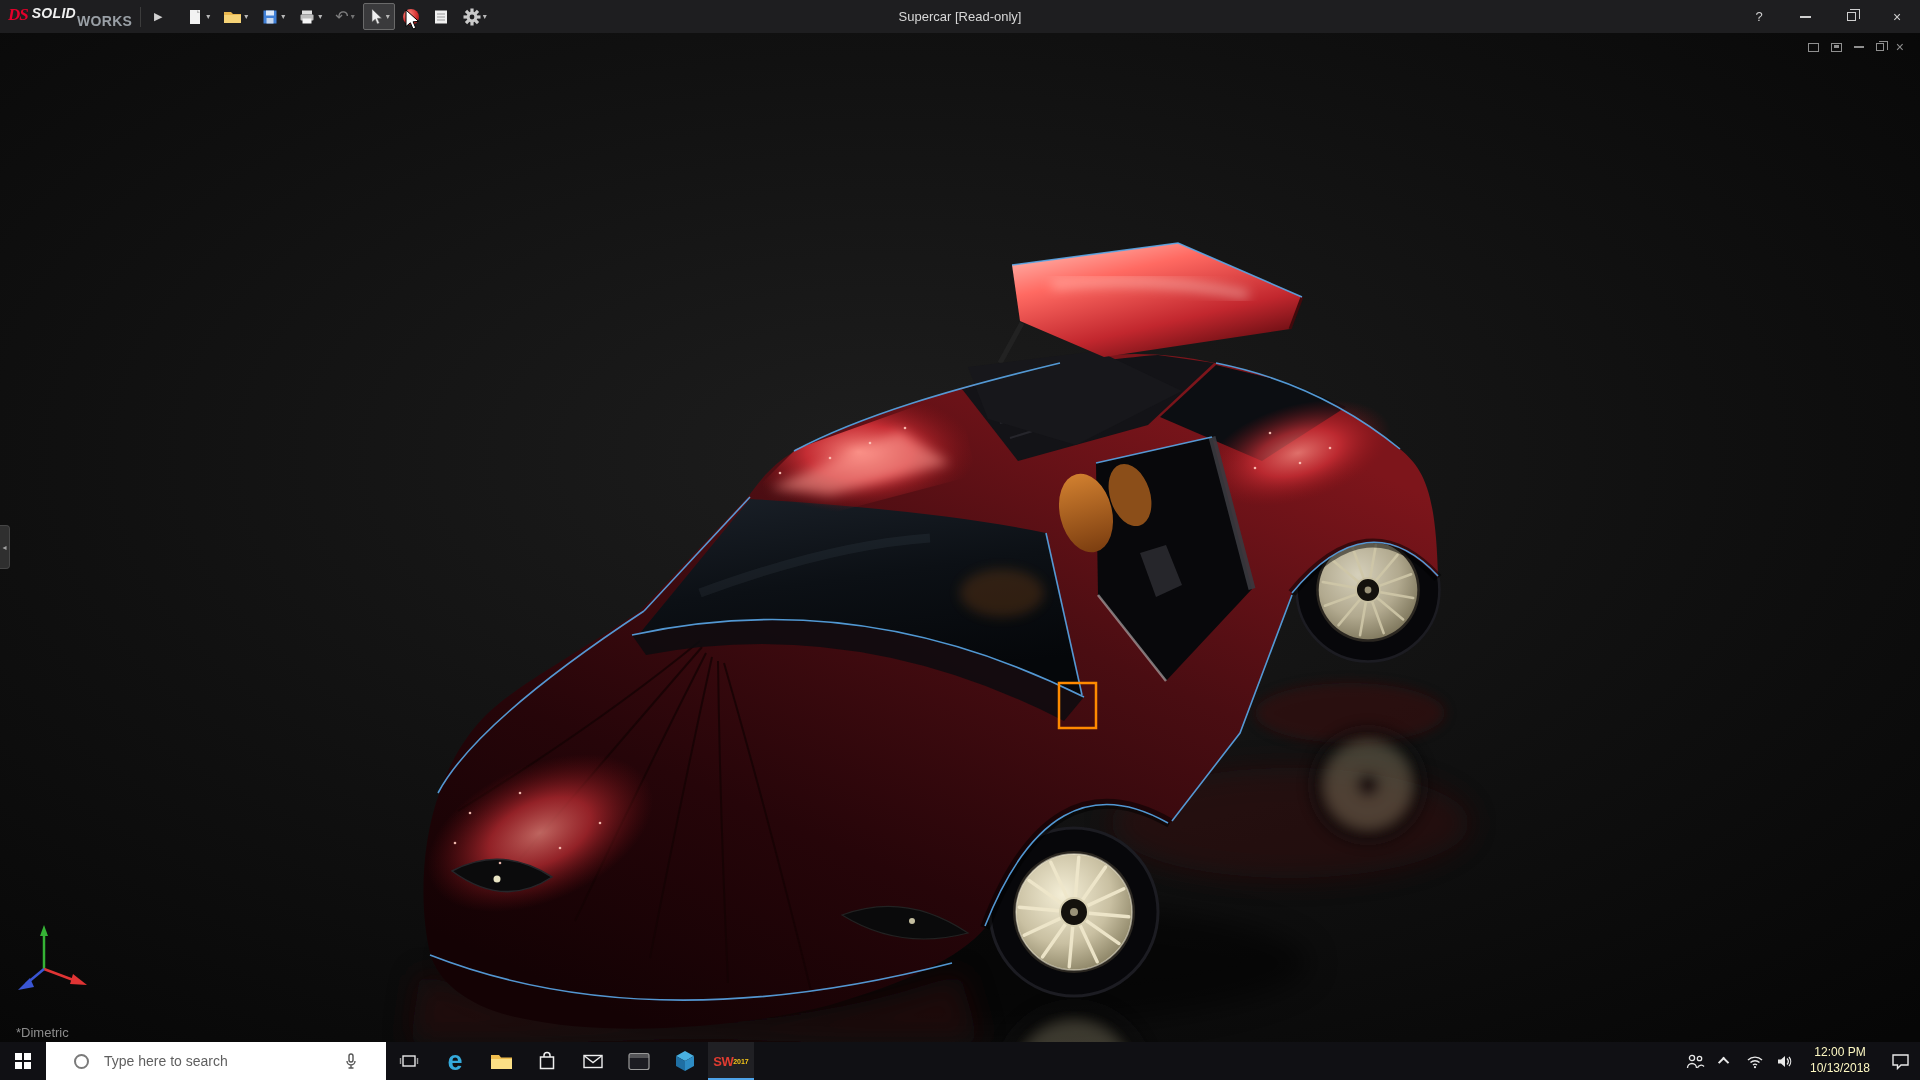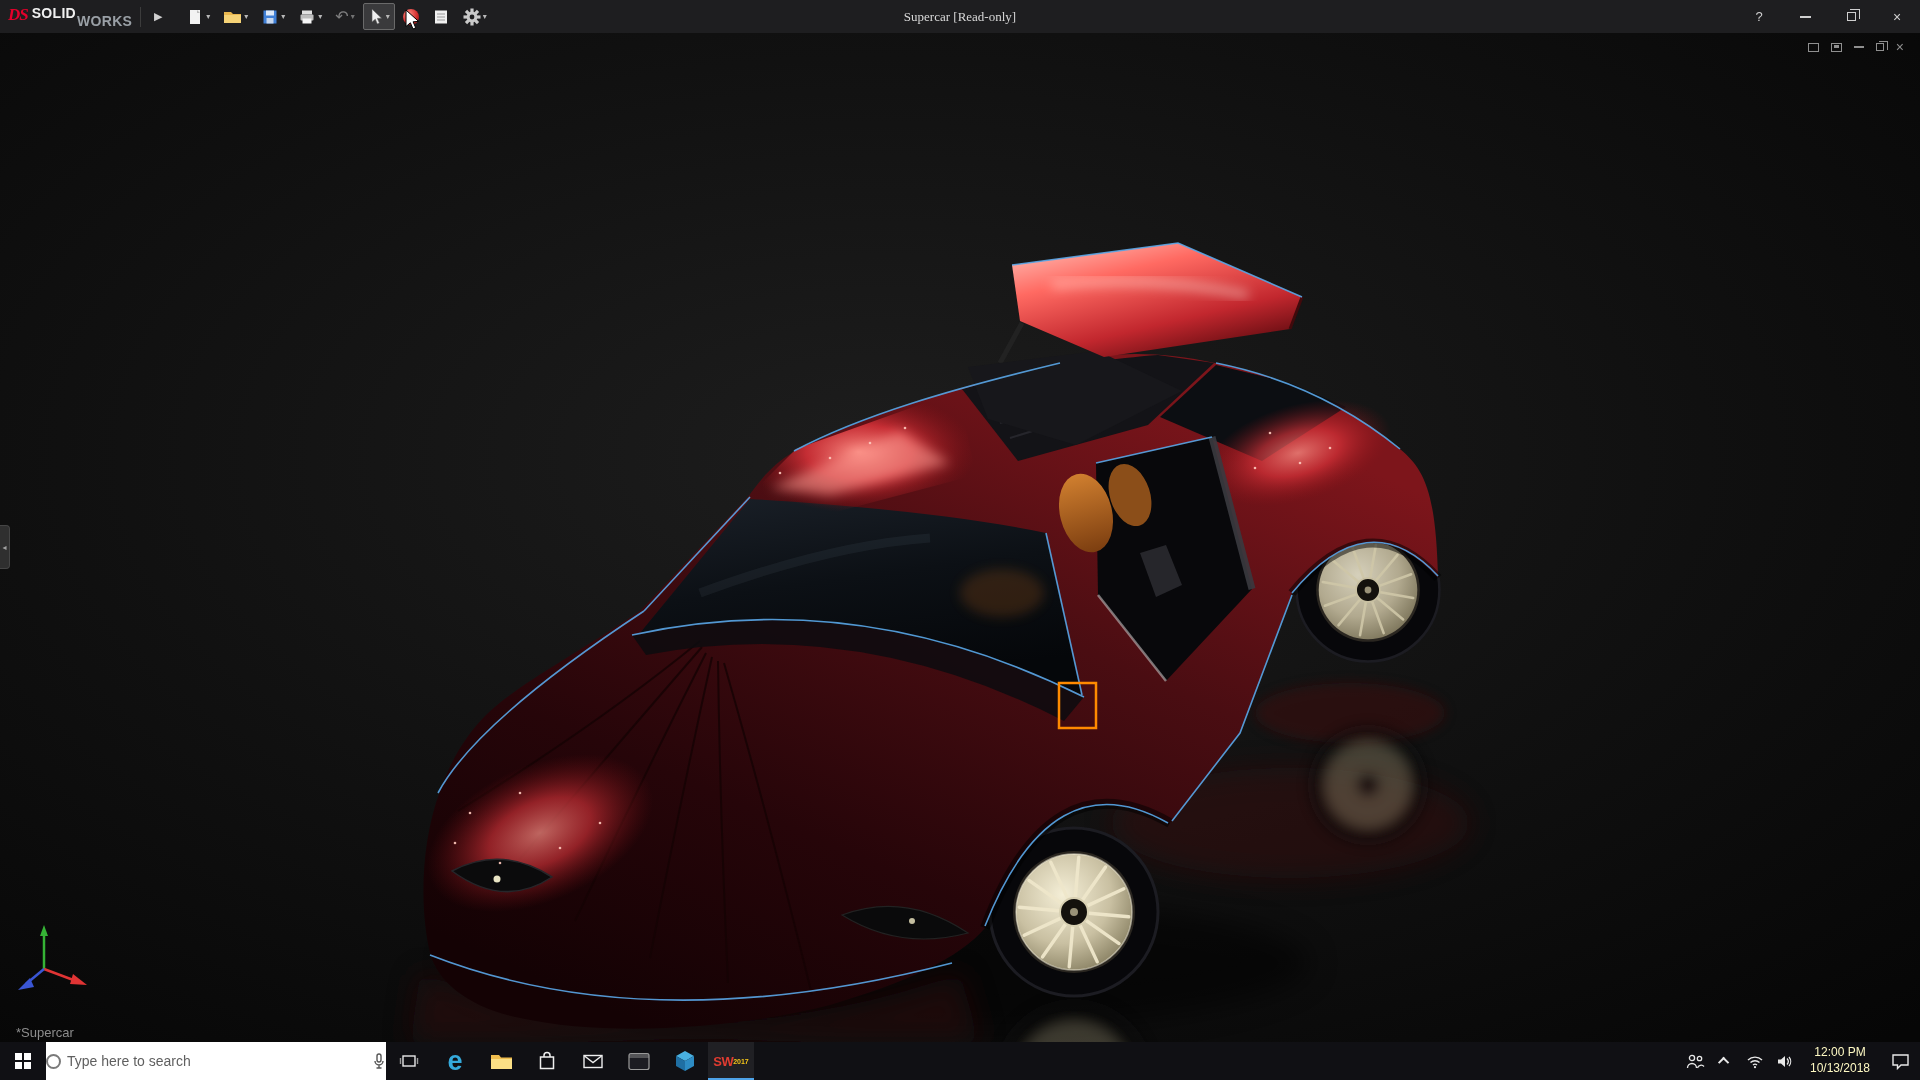"SOLID" .brand-solid { font-style: none -> italic }
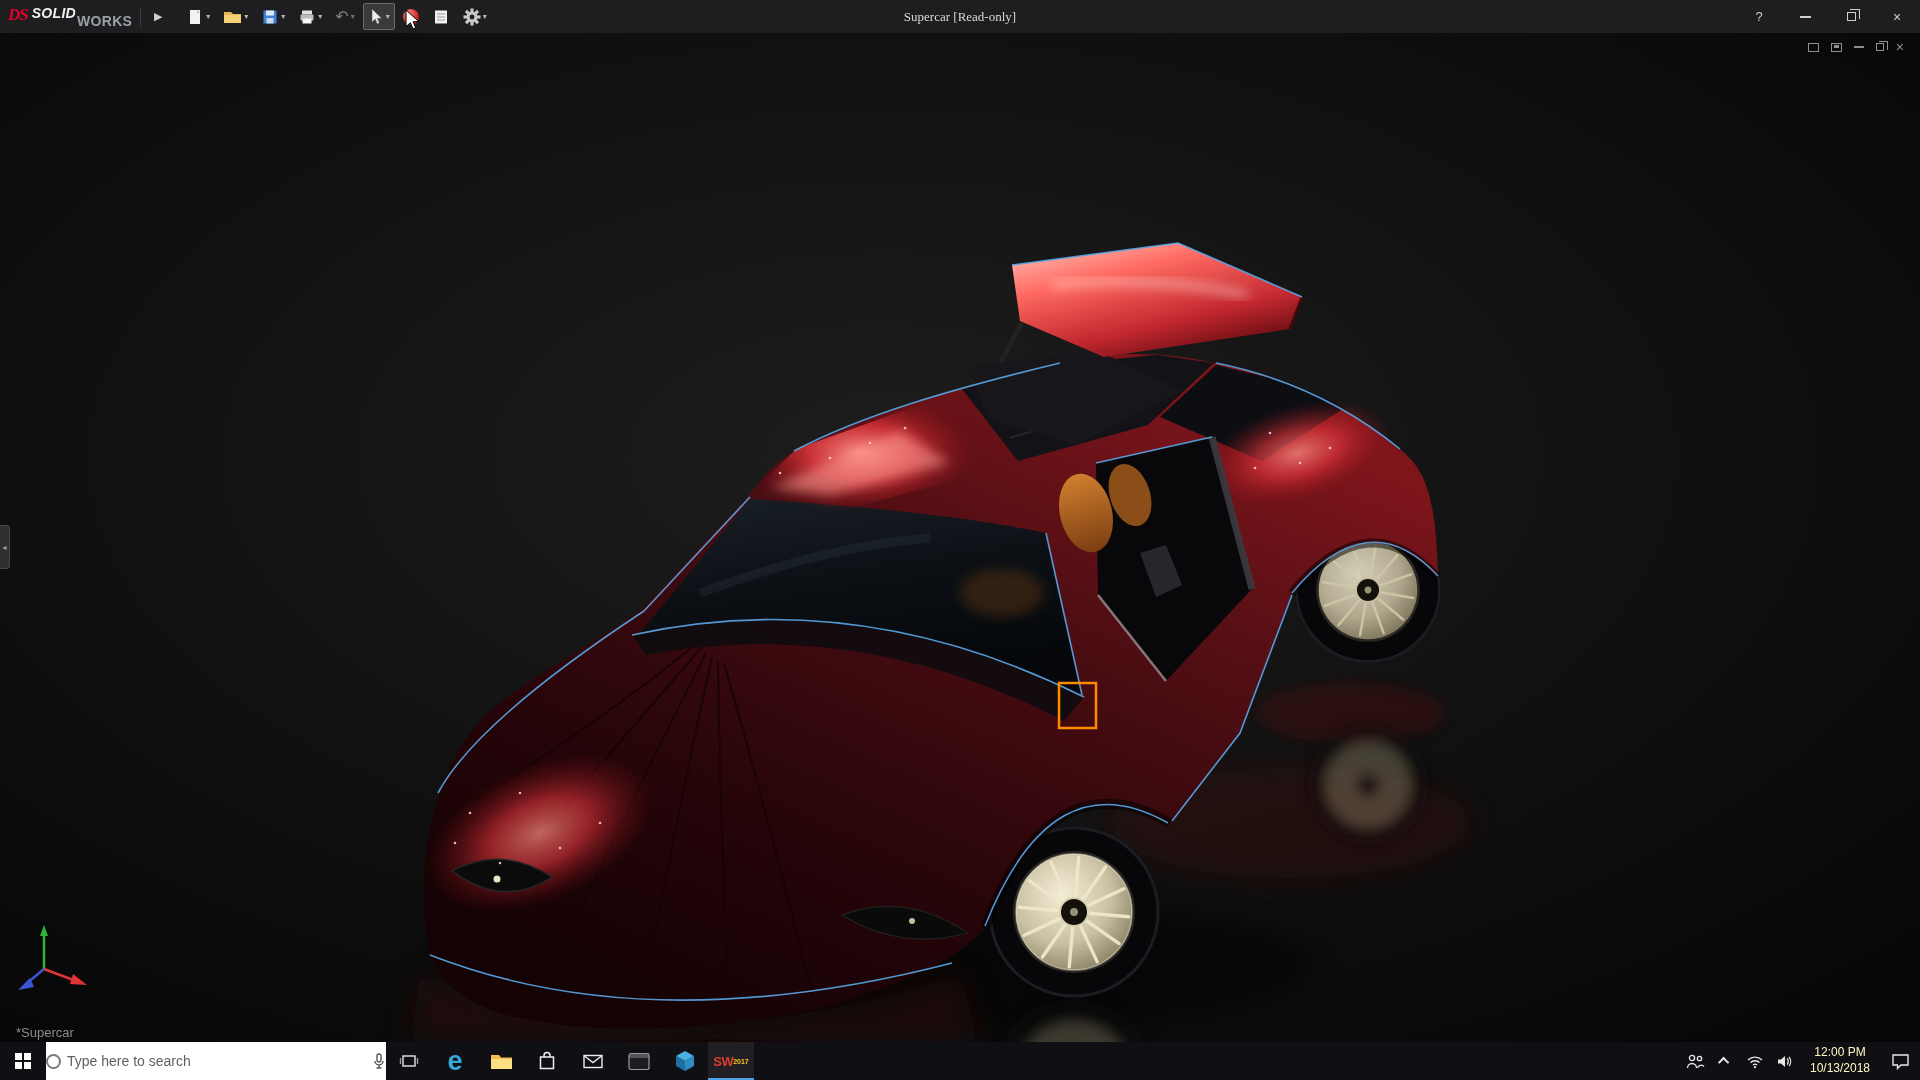"Supercar [Read-only]" .title-text { font-family: Liberation Serif, serif -> none }
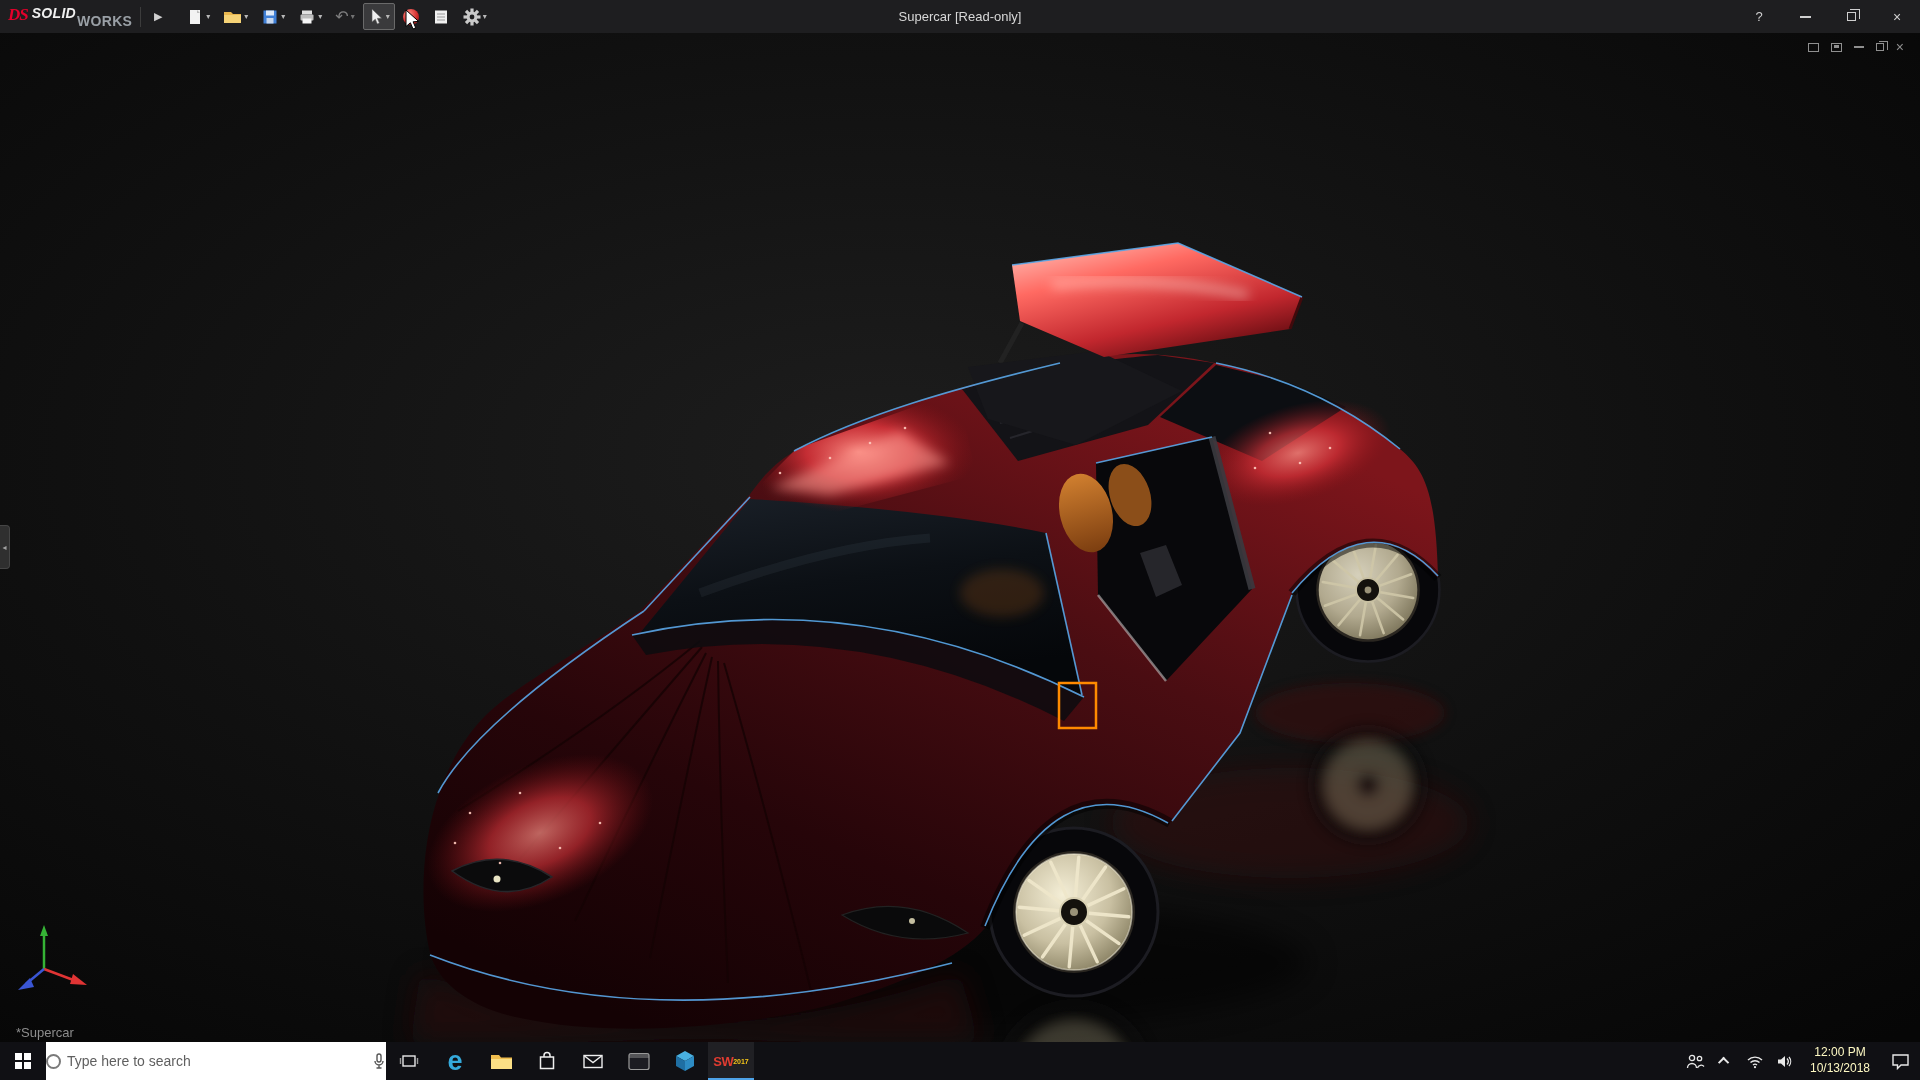"*Supercar" div.view-label { text: Supercar -> Dimetric }
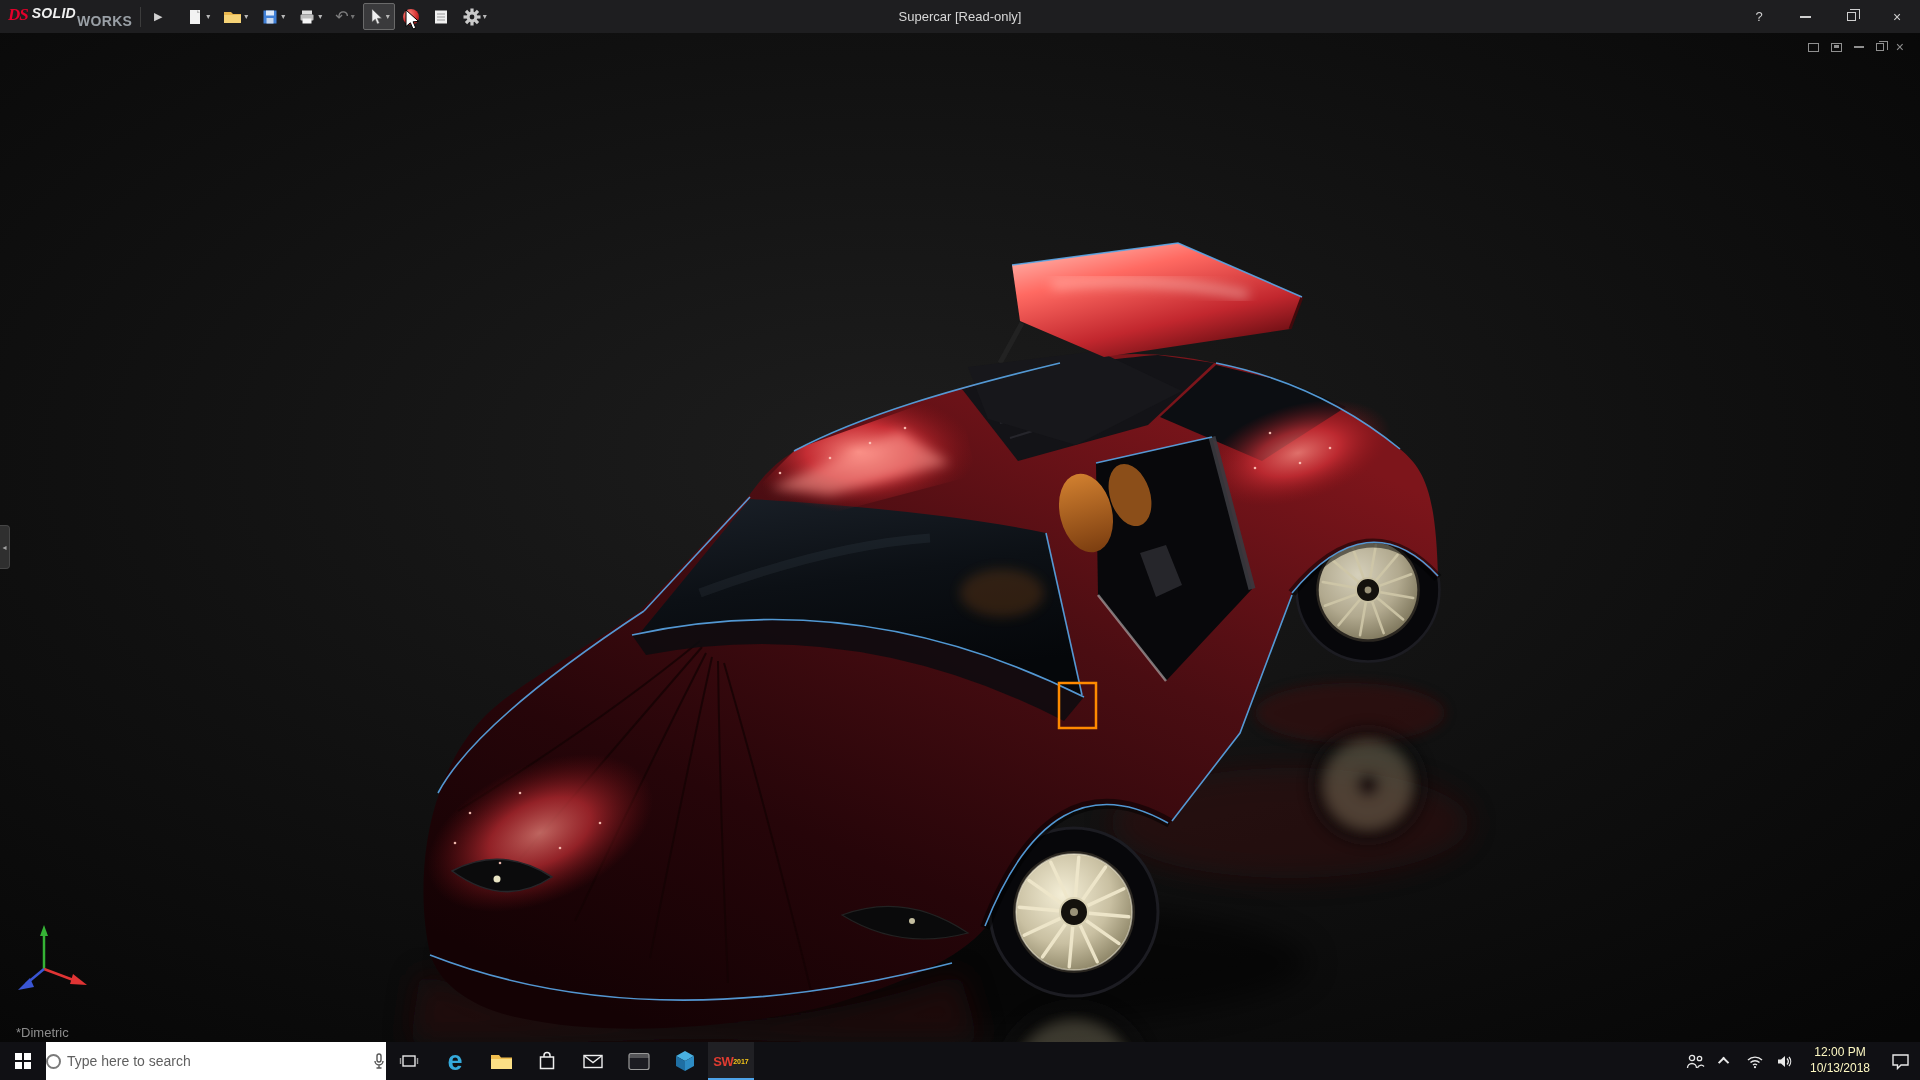"Type here to search" .searchbox { gap: 6px -> 15px; padding: 0 0 -> 0 28px }
